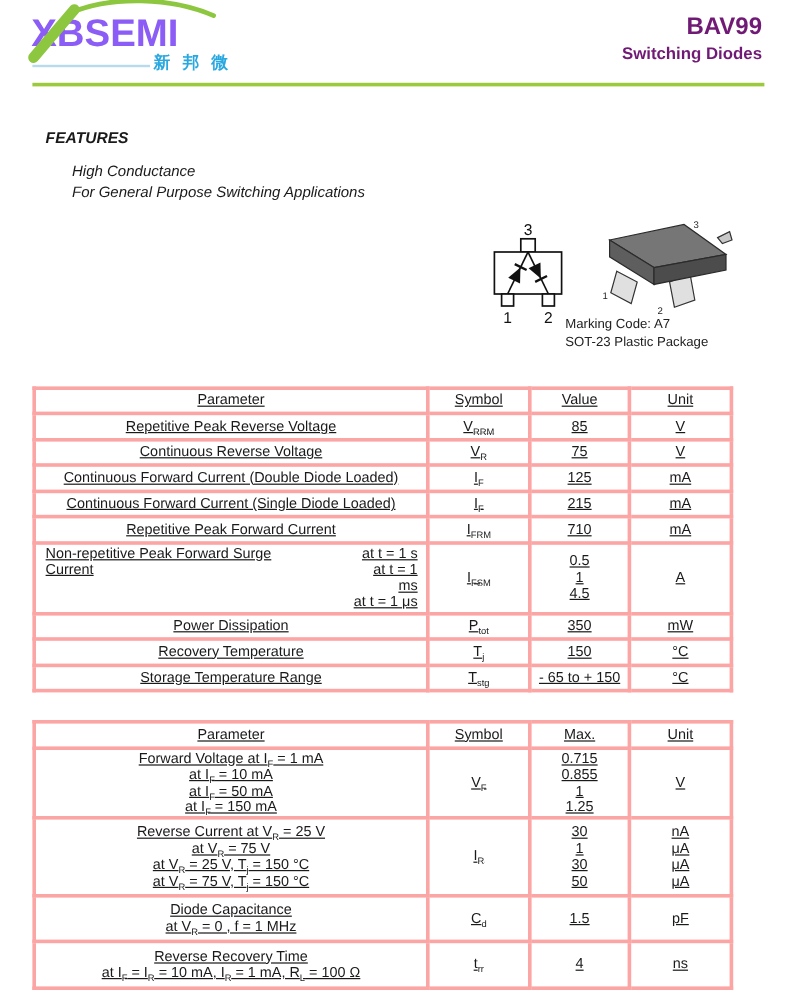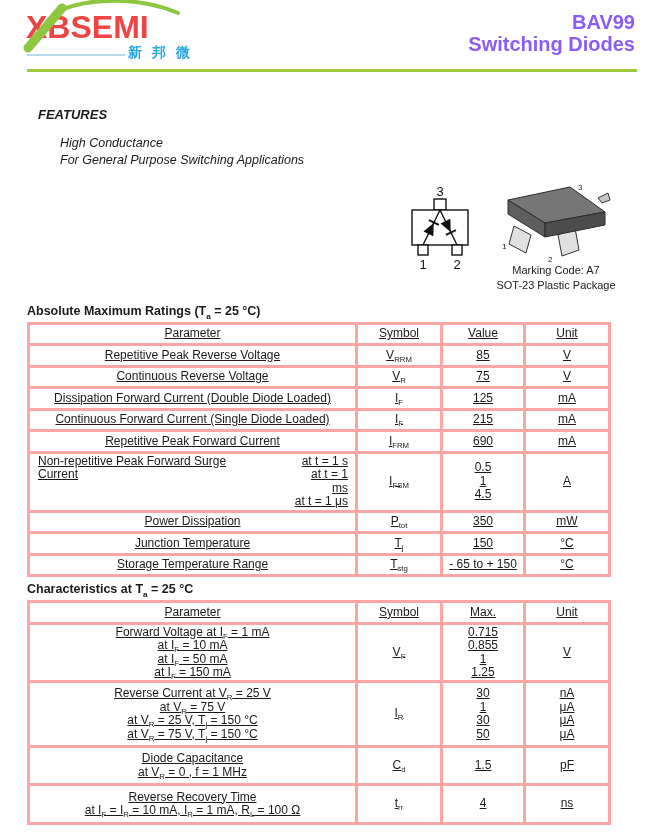"XBSEMI" .brand-text { color: #ef4444 -> #8b5cf6 }
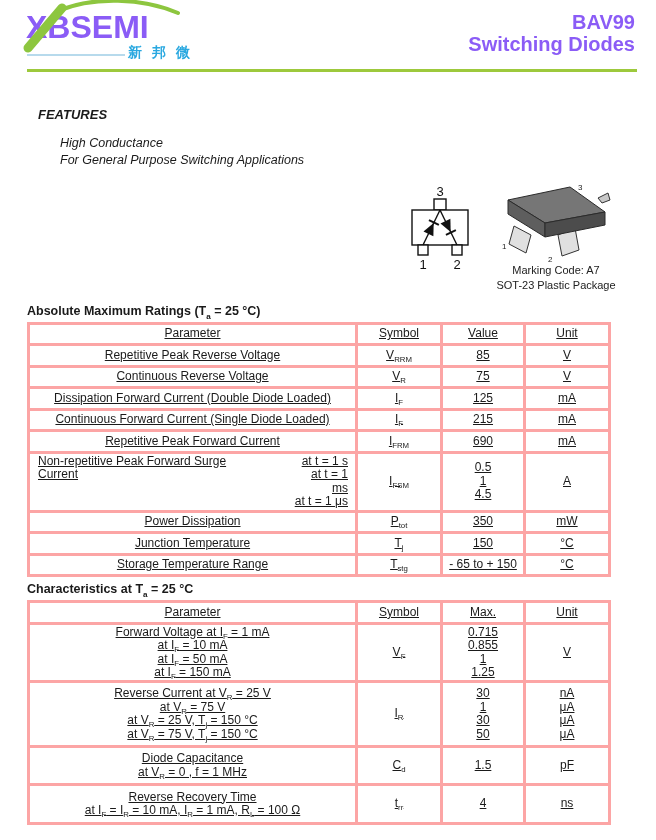"BAV99" .doc-titles { color: #8b5cf6 -> #701a75 }
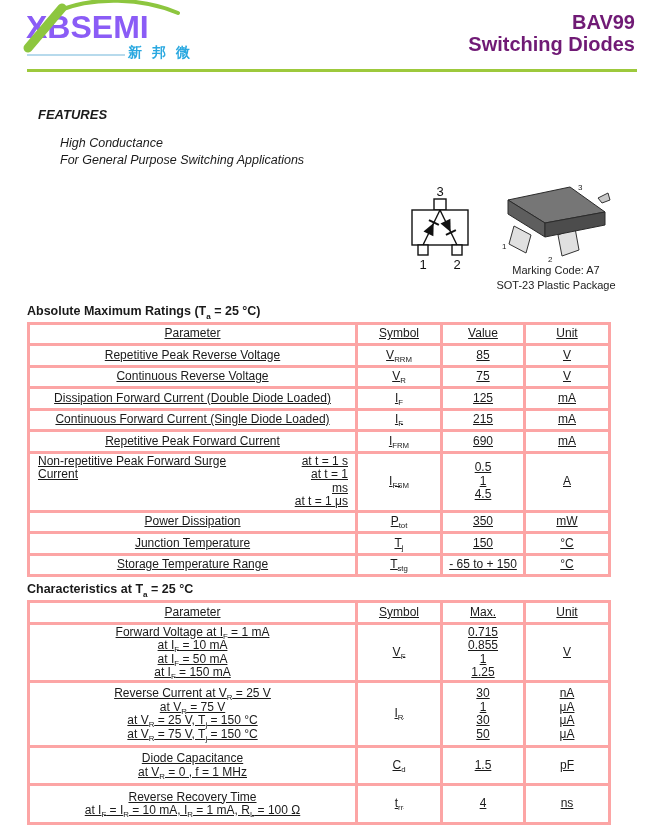"Switching Diodes" .doc-titles .st { font-size: 20px -> 14px }
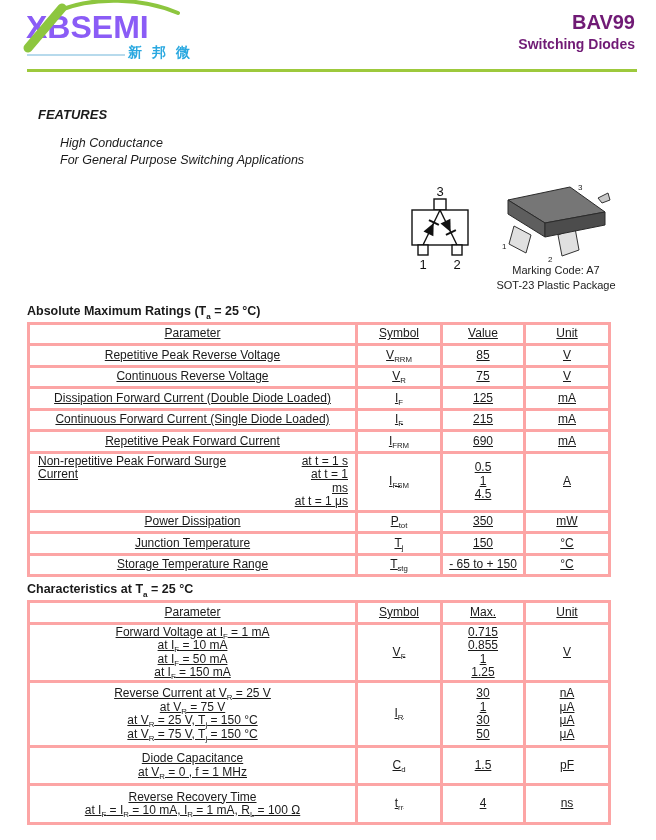"Marking Code: A7" .fig-caption { text-align: center -> none }
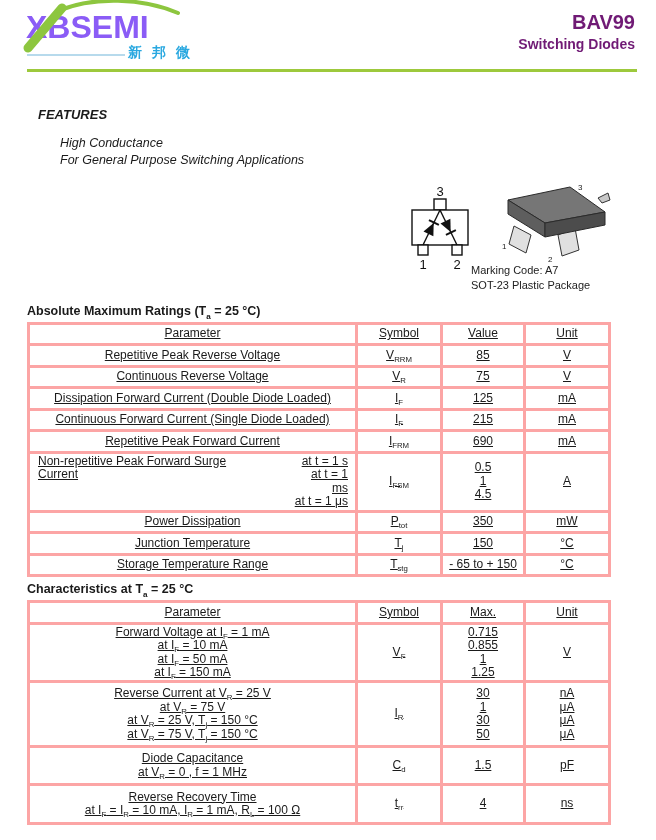"Absolute Maximum Ratings (Ta =" div.tbl-title { html: <div>Absolute Maximum Ratings (T<sub>a</sub> = 25 °C)</div> -> none }
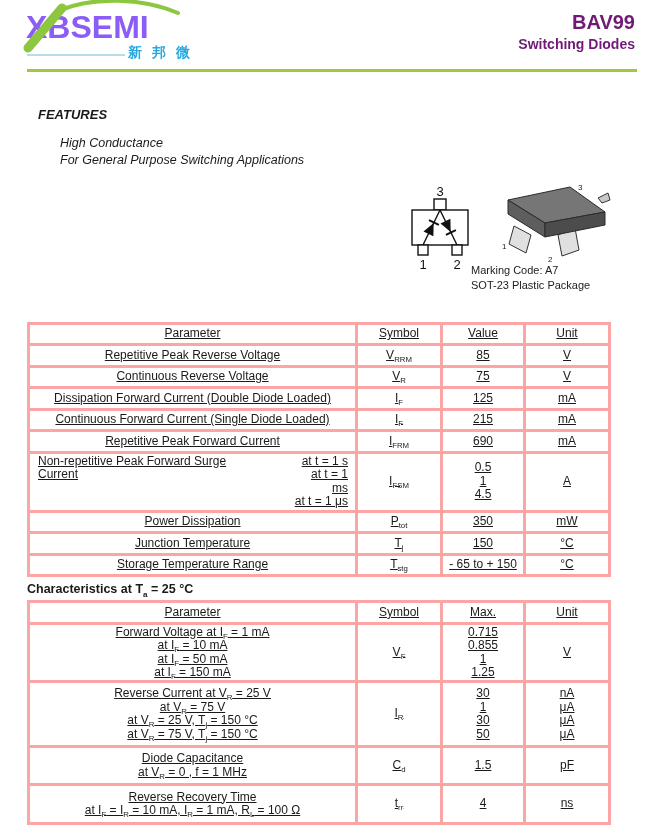"Dissipation Forward Current (Double" td.small-param { text: Dissipation -> Continuous }
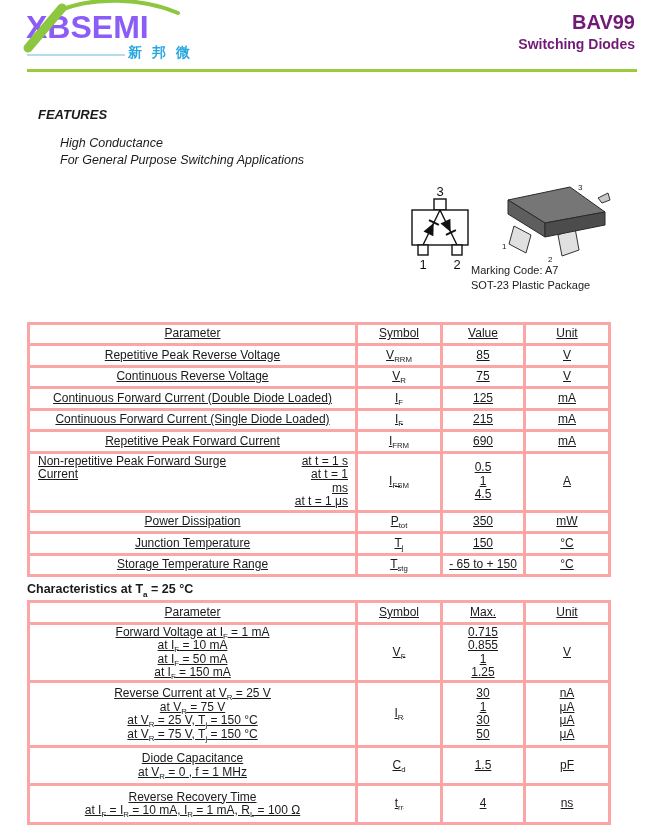"690" td { text: 690 -> 710 }
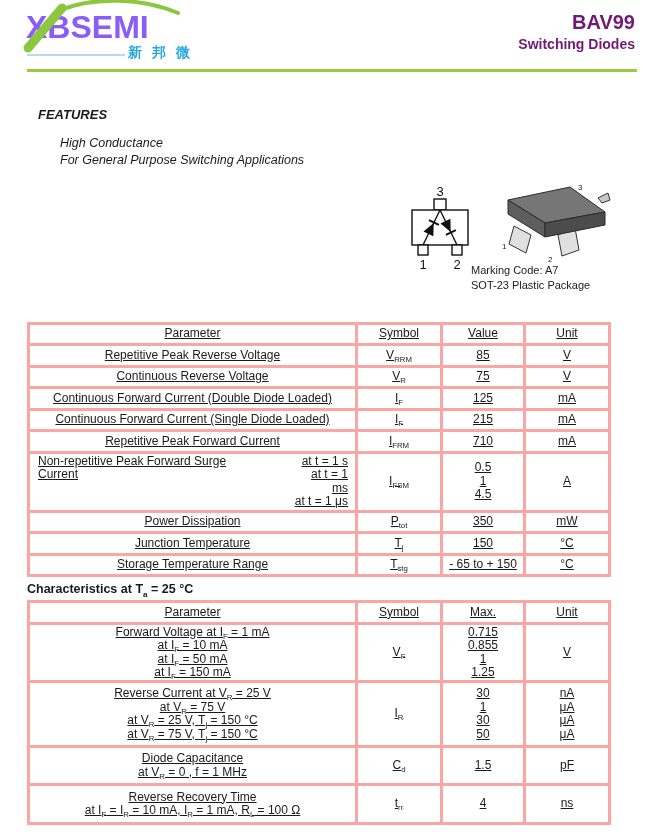"Junction Temperature" td { text: Junction -> Recovery }
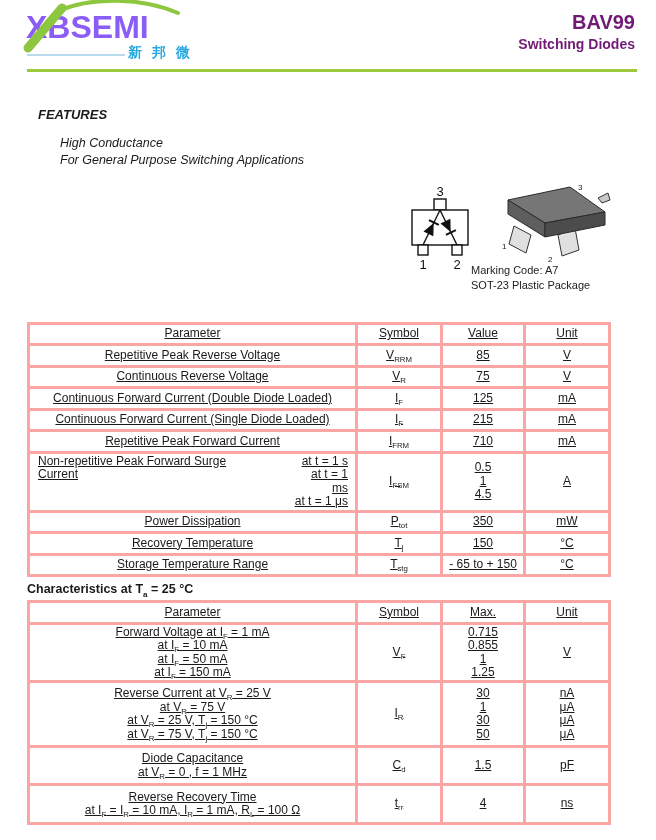"Characteristics at Ta = 25" div.tbl-title { html: <div>Characteristics at T<sub>a</sub> = 25 °C</div> -> none }
